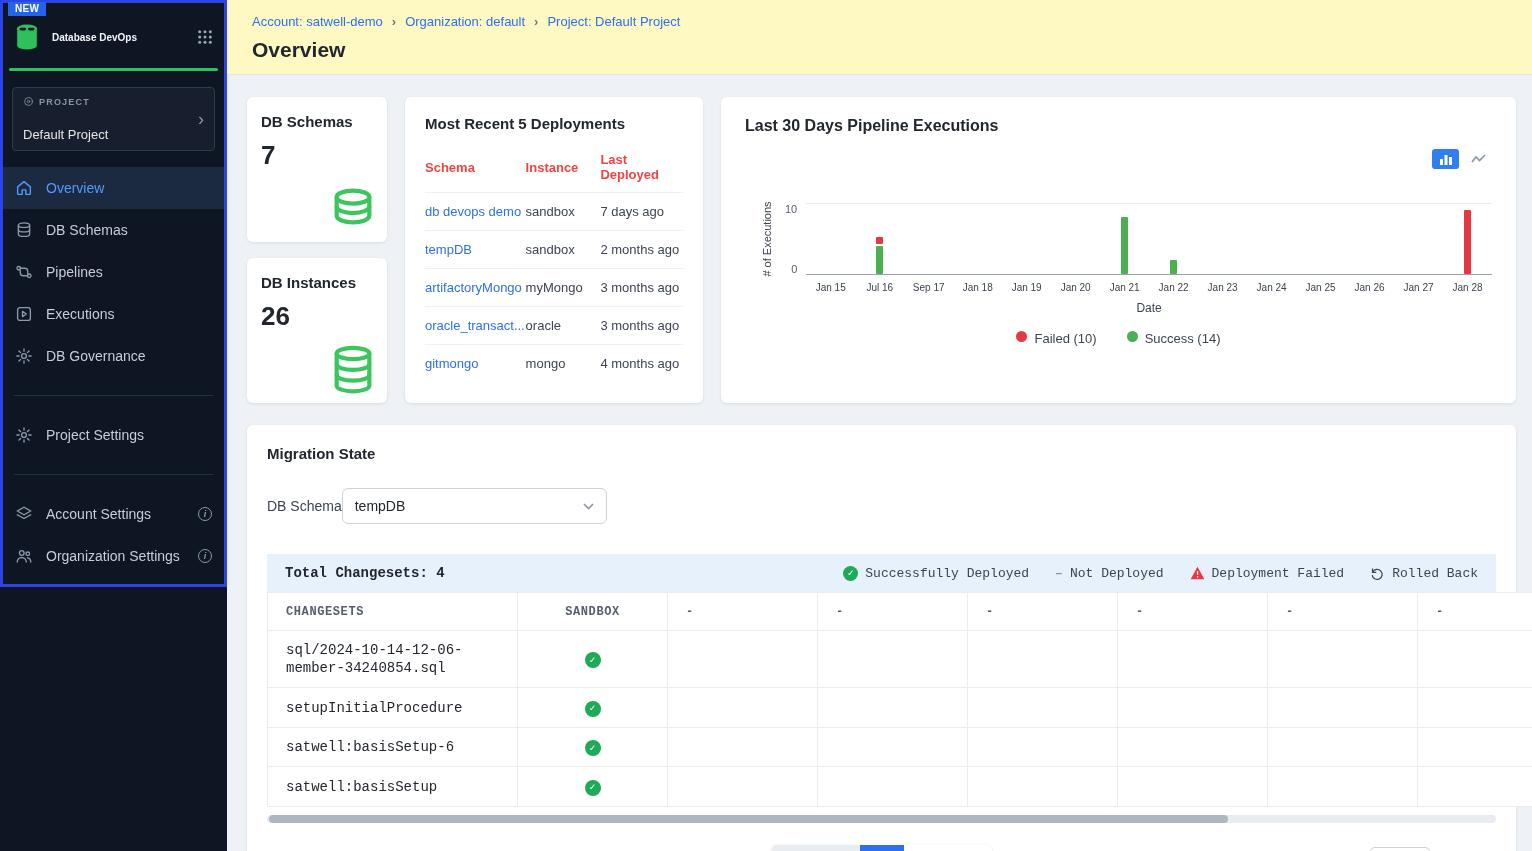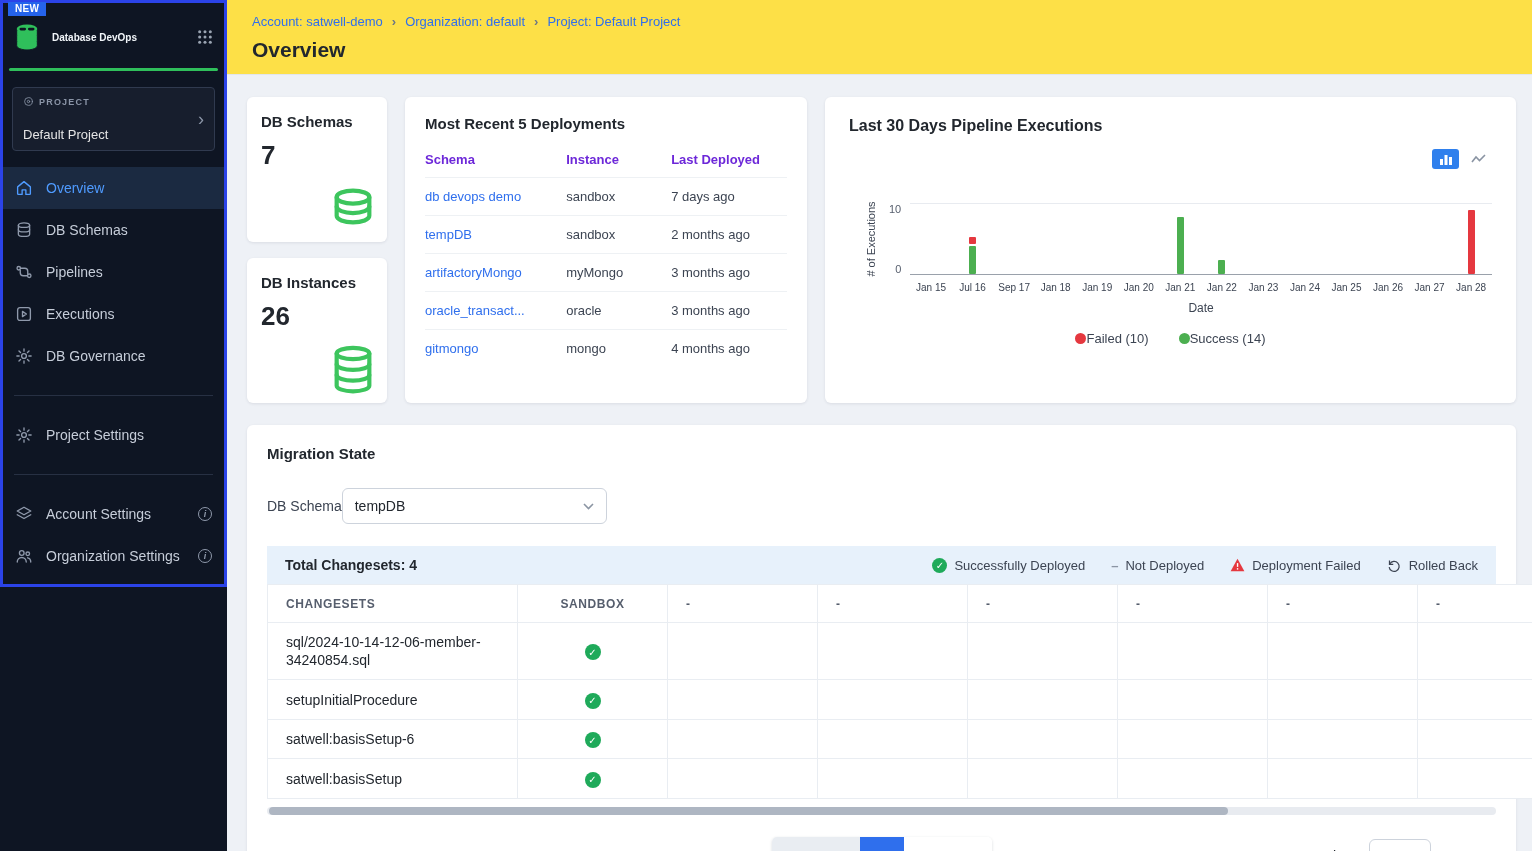"Account: satwell-demo" .topbar { background: #fde047 -> #fef9c3 }
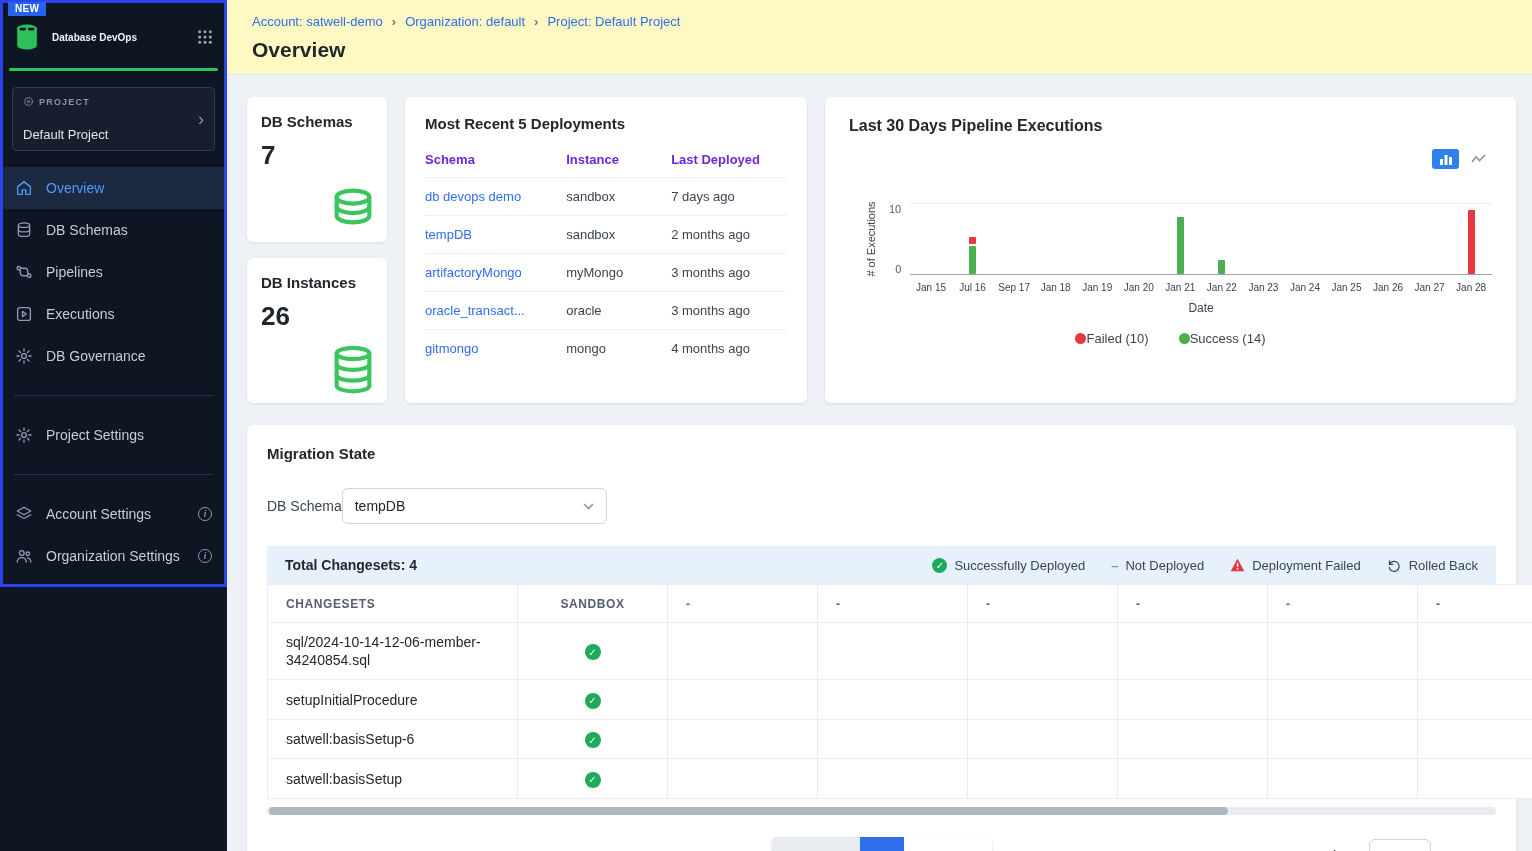"Most Recent 5 Deployments" .deploy-card { width: 402px -> 298px }
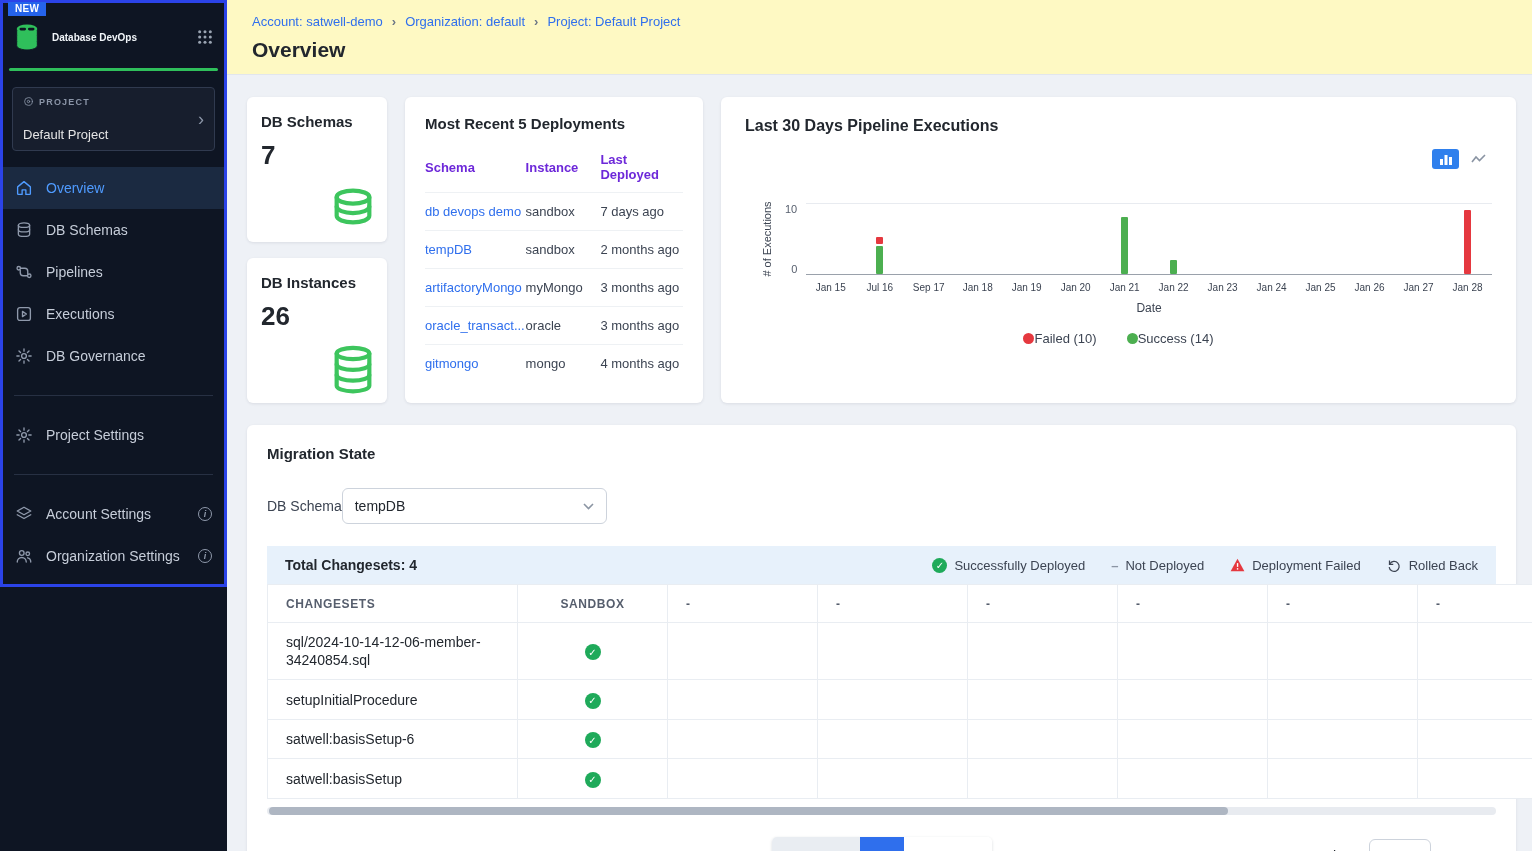"Schema" .deploy-table th { color: #6d28d9 -> #ef4444 }
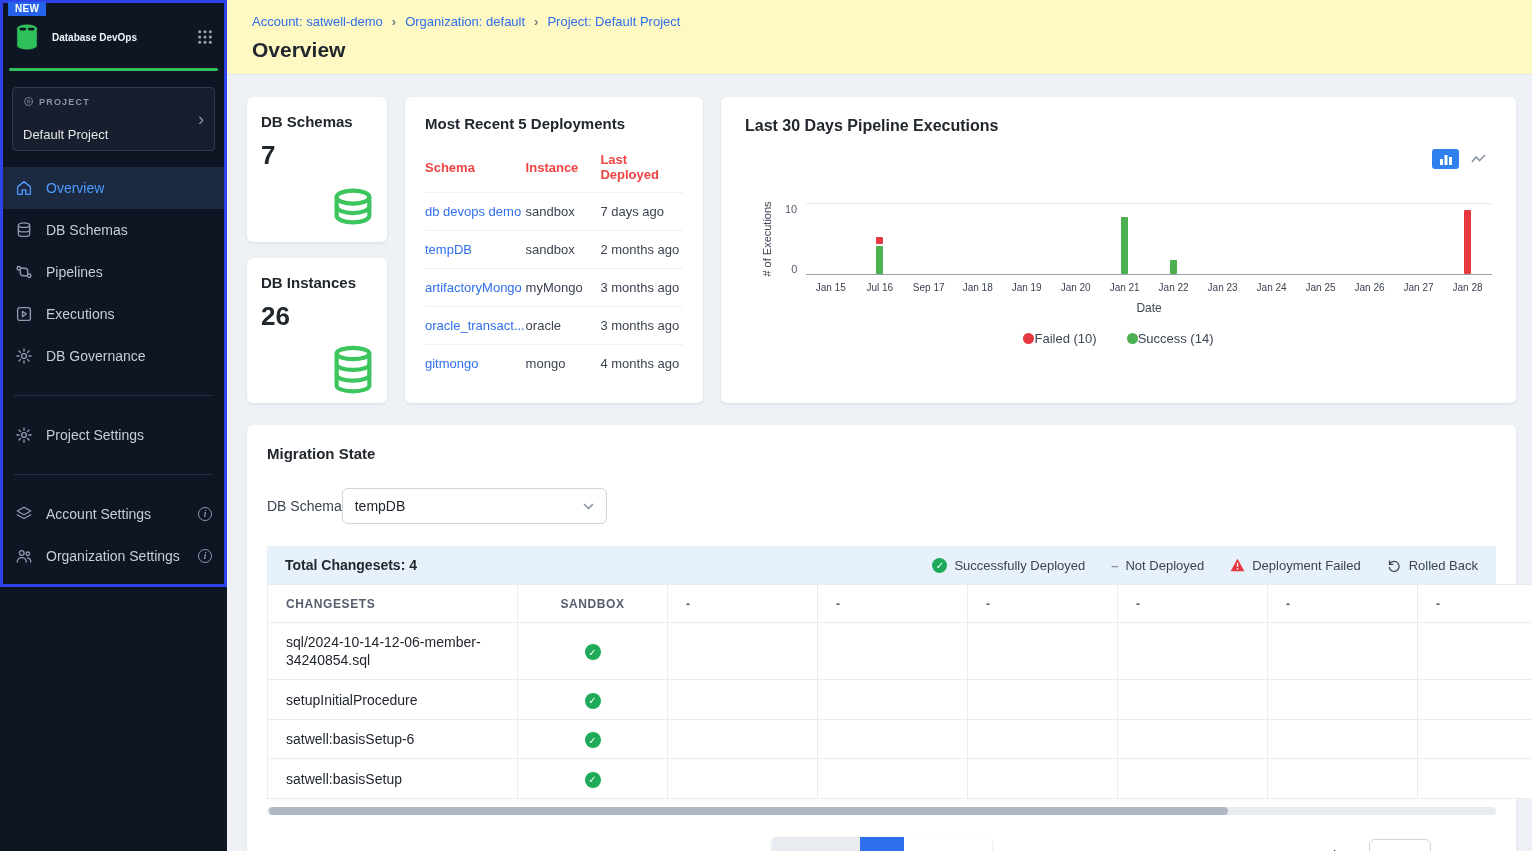"Failed (10)" .leg-item { align-items: center -> flex-start; gap: none -> 7px }
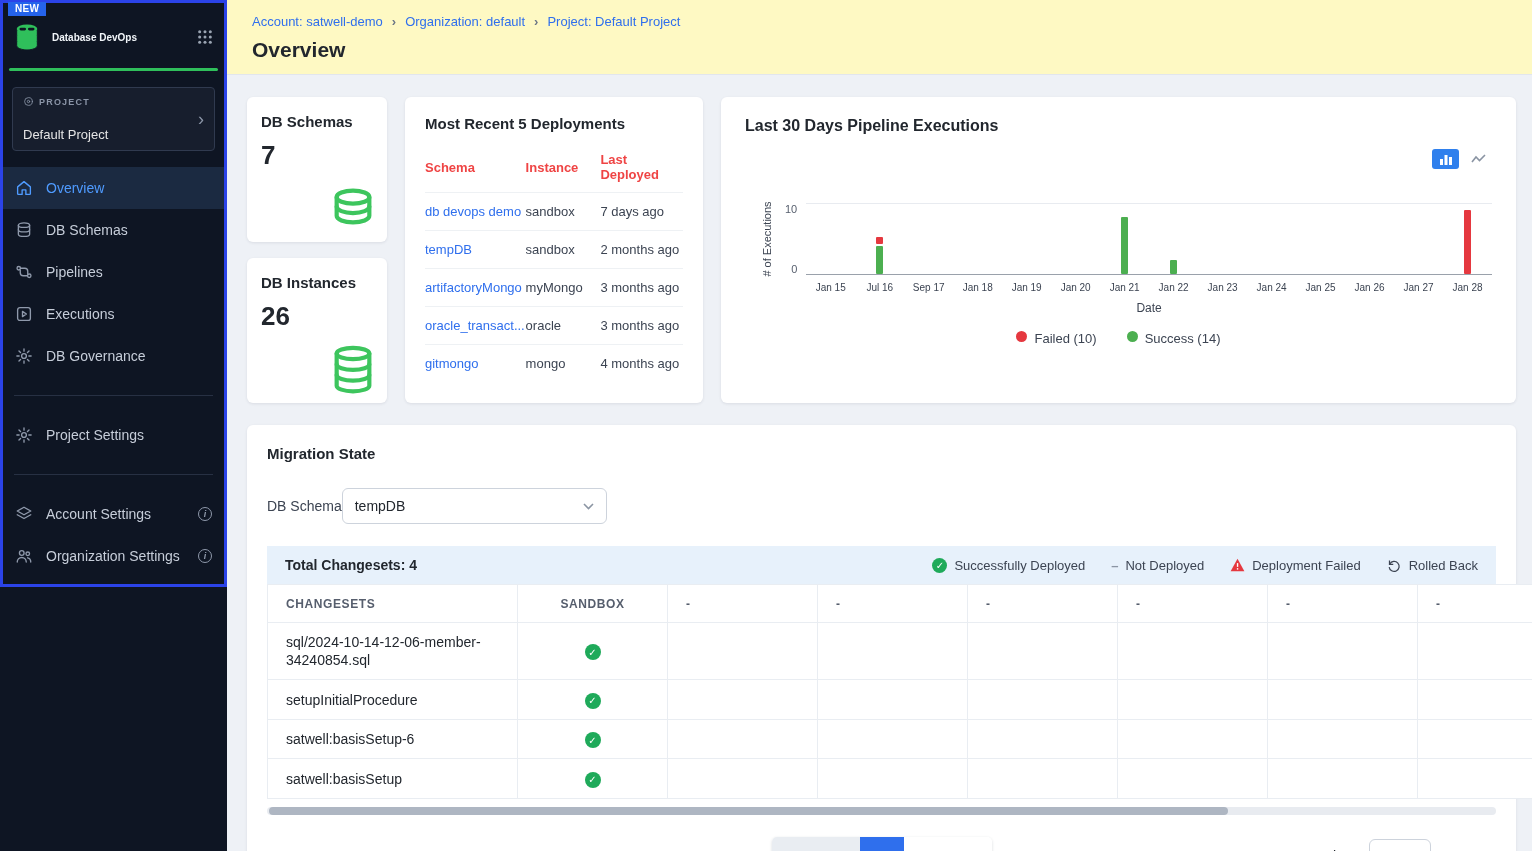"Total Changesets: 4" .table-wrap { font-family: none -> Liberation Mono, monospace; margin: 22px 20px 0 -> 30px 20px 0 }
